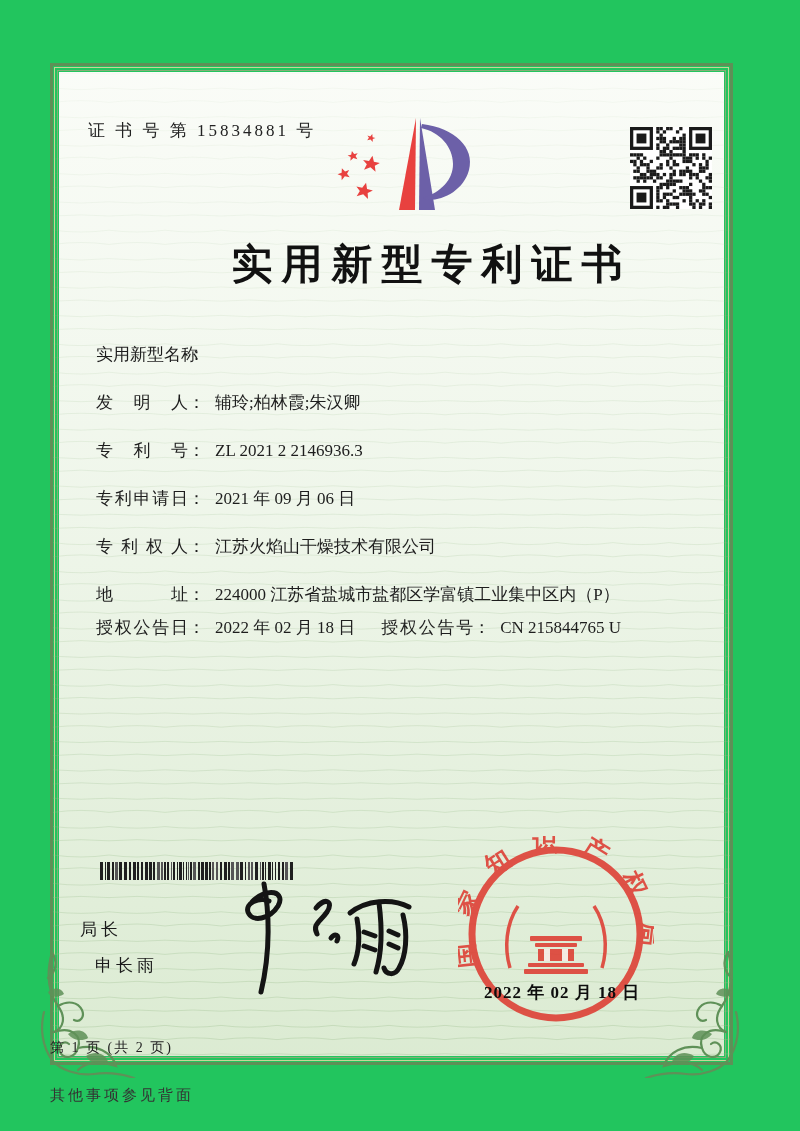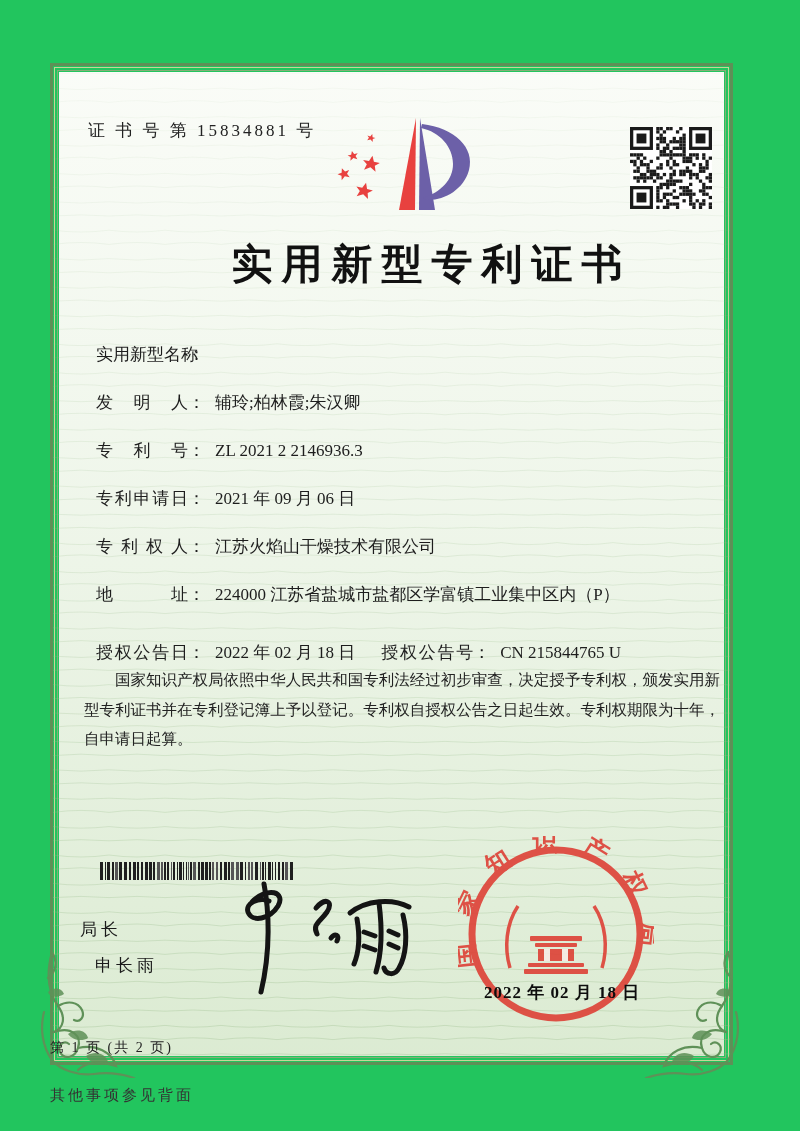"授权公告日： 2022 年 02 月" .grant-row { top: 641px -> 616px }
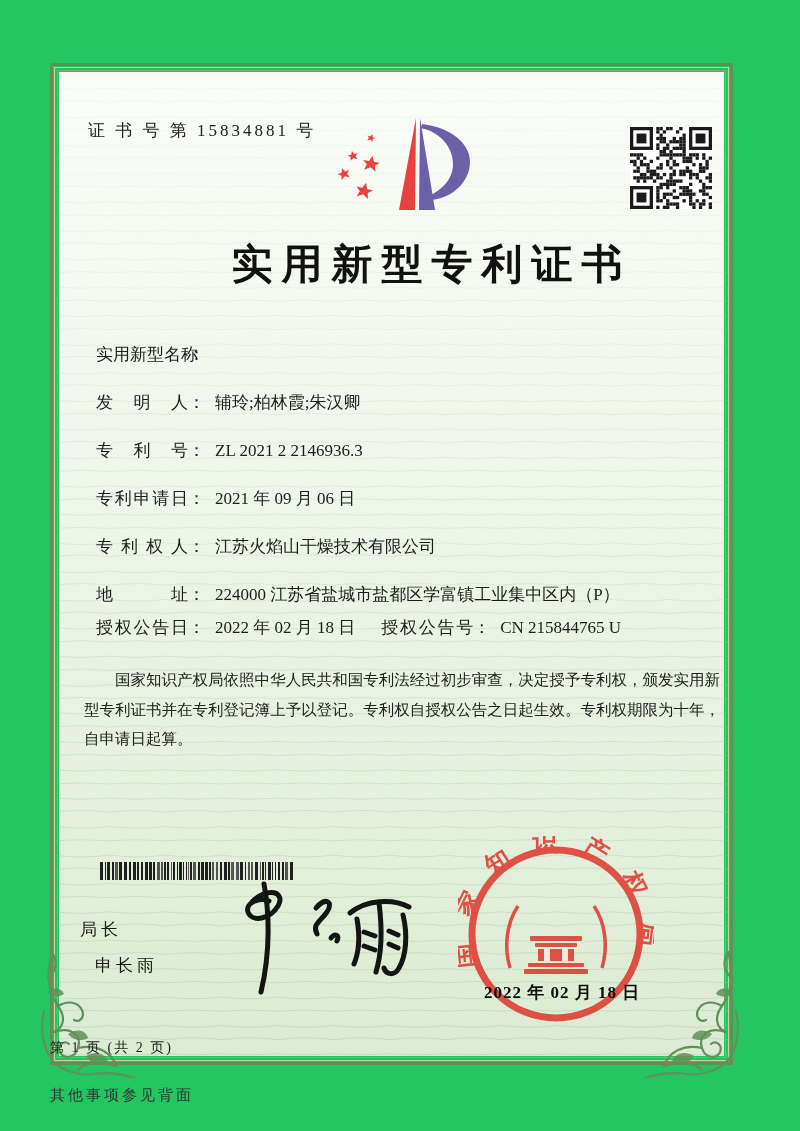"国家知识产权局依照中华人民共和国专利法经过初步审查，决定授予专利权，颁发实用新型" p { html: <p>国家知识产权局依照中华人民共和国专利法经过初步审查，决定授予专利权，颁发实用新型专利证书并在专利登记簿上予以登记。专利权自授权公告之日起生效。专利权期限为十年，自申请日起算。</p> -> none }
